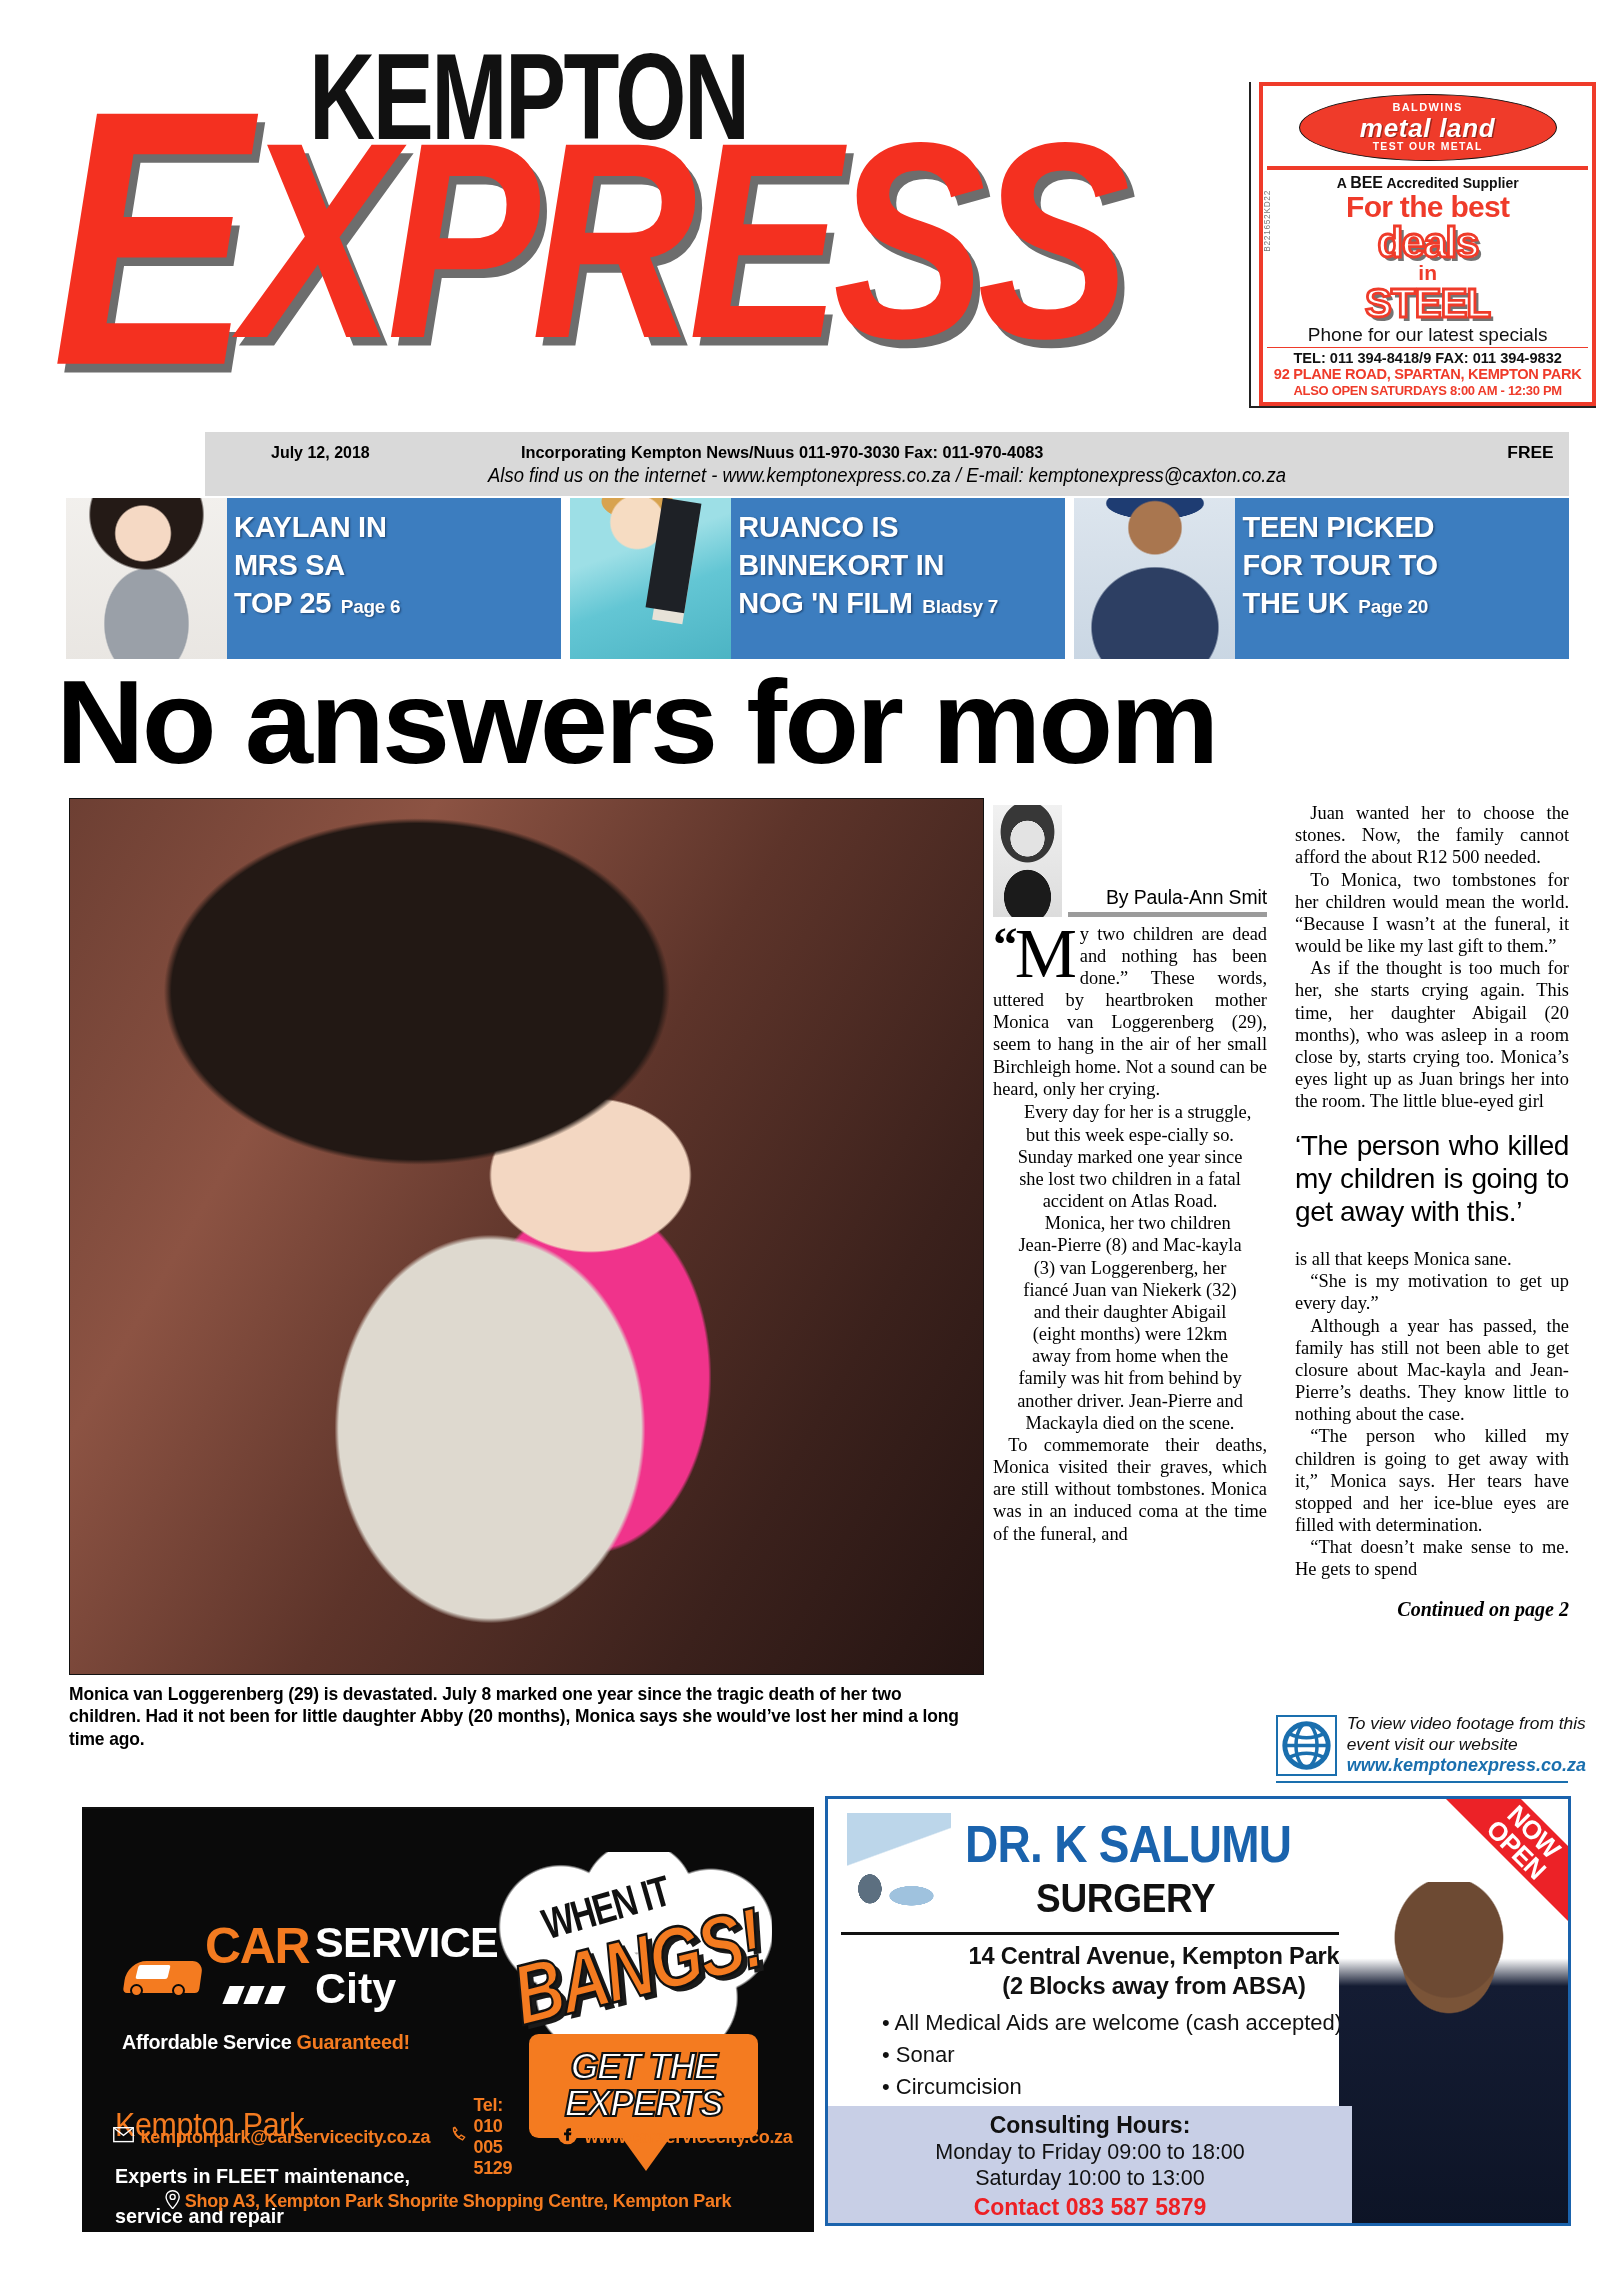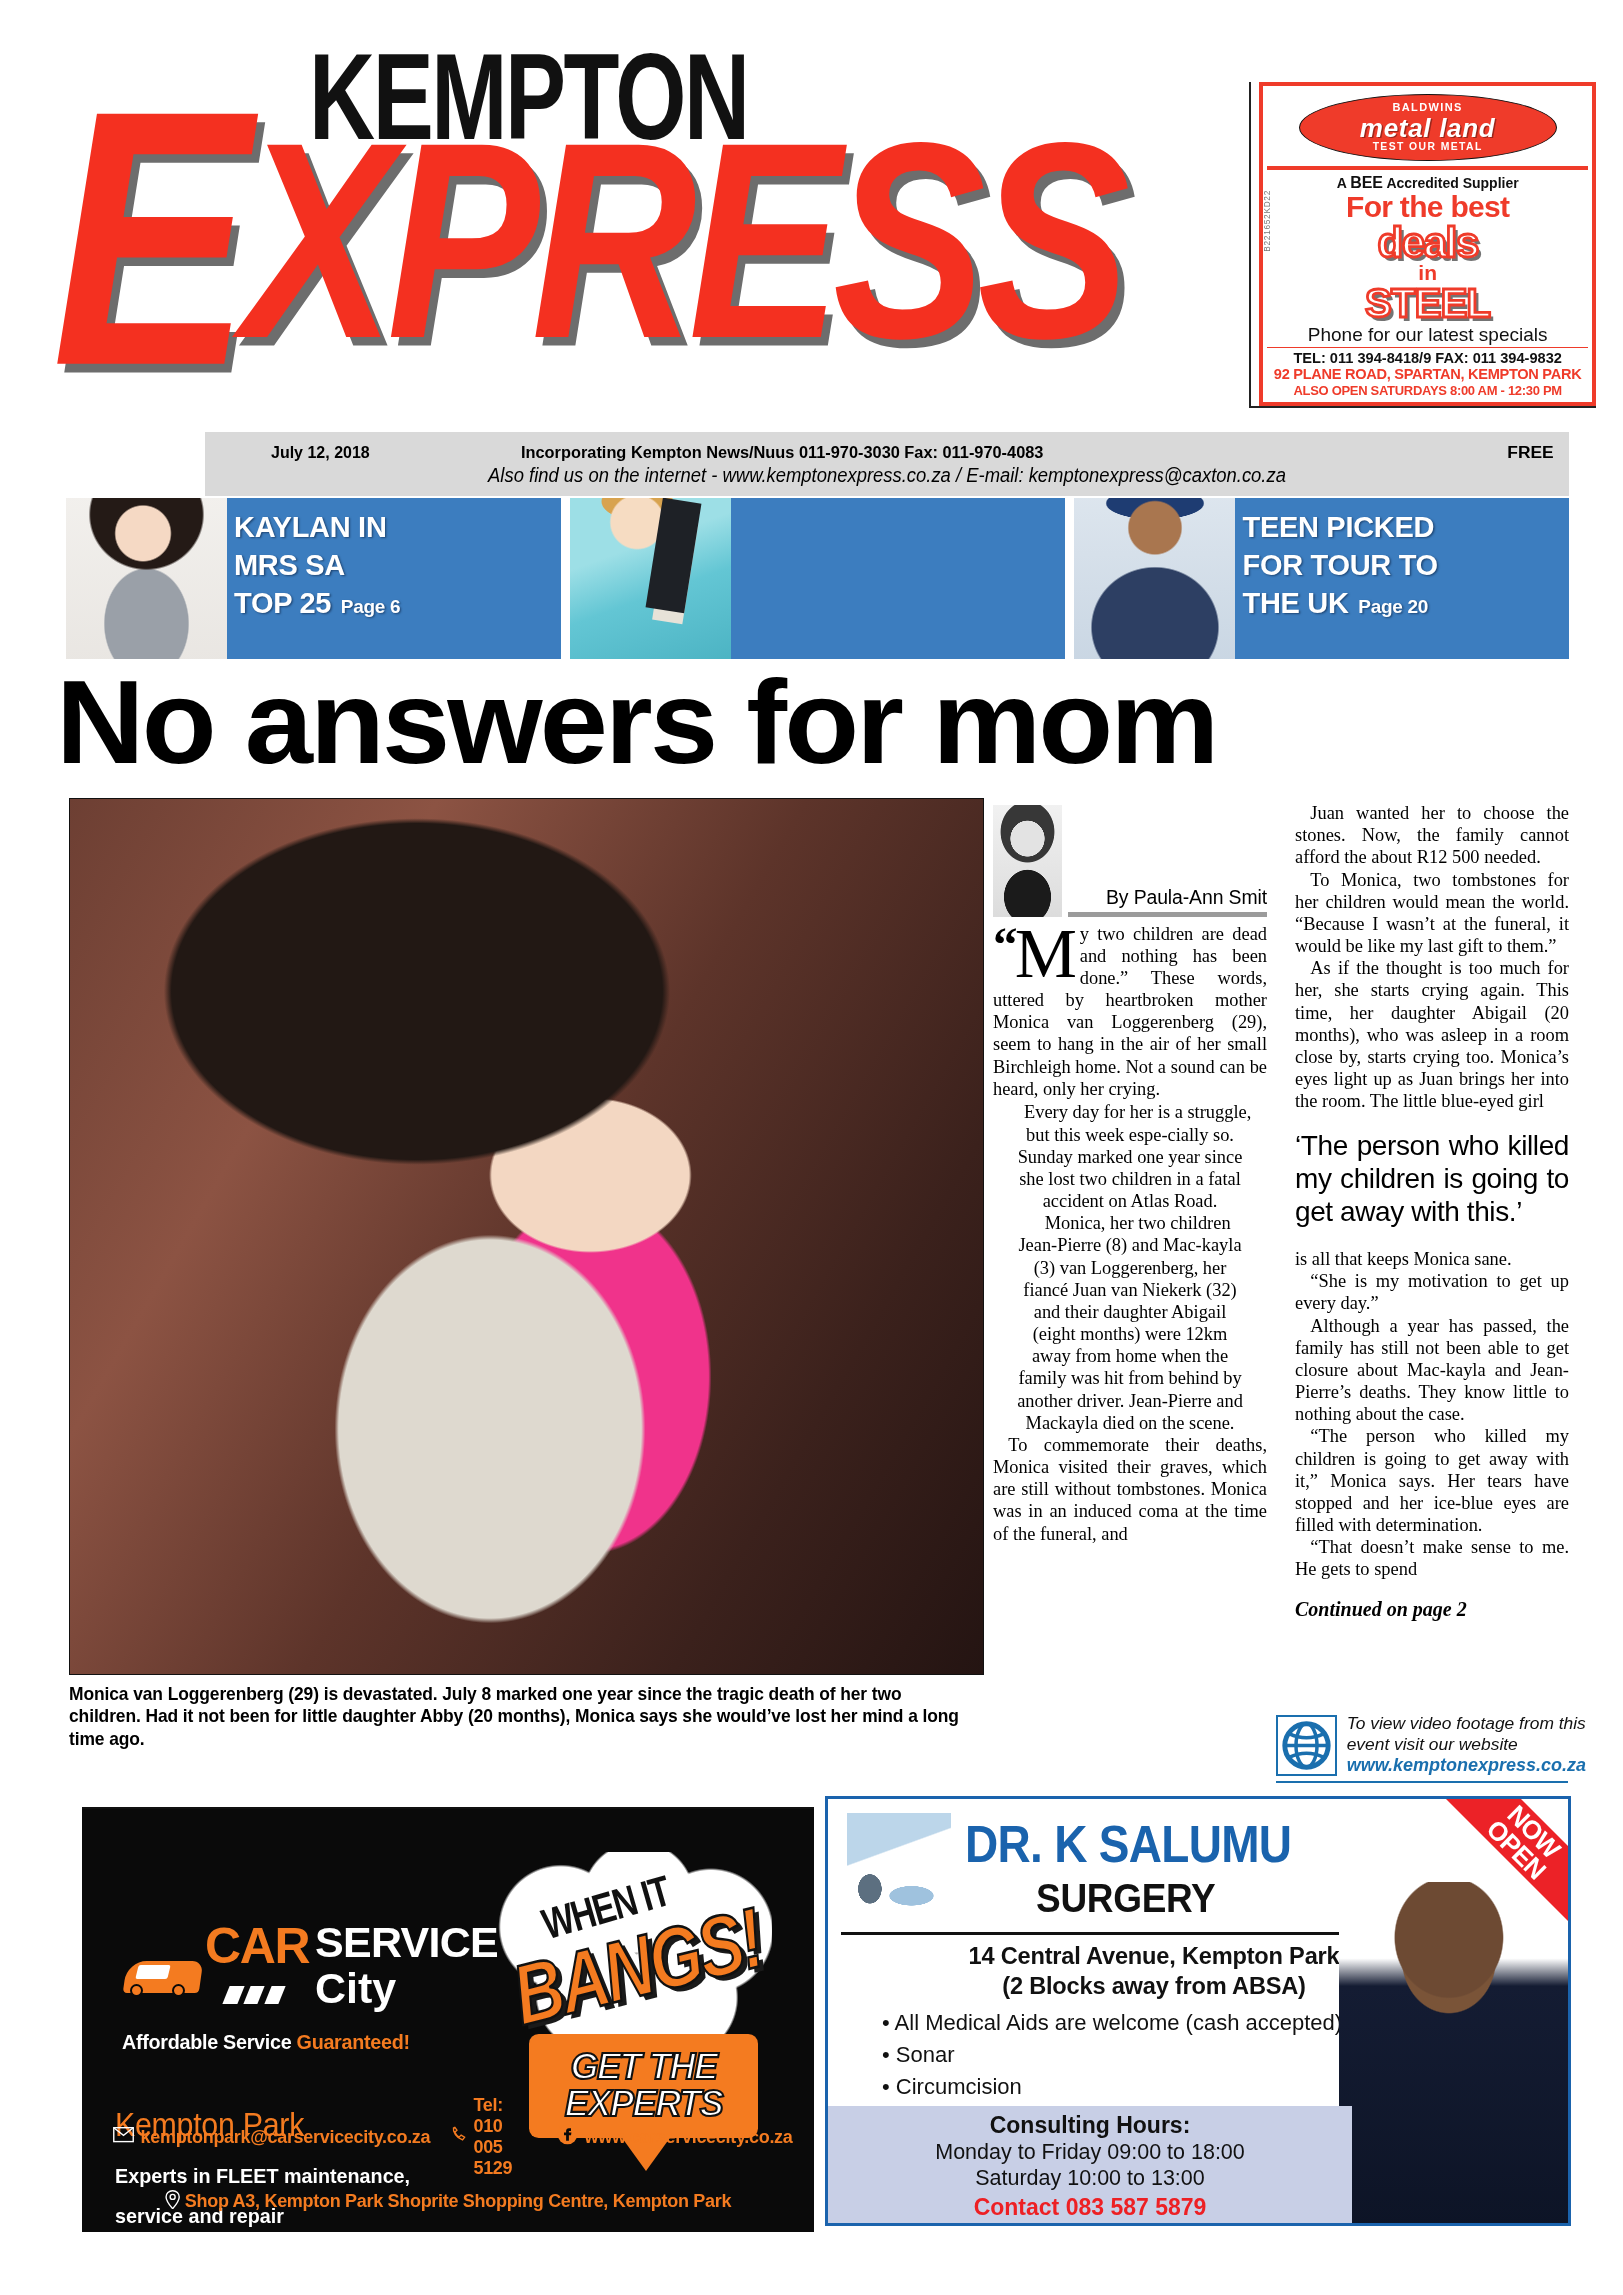"RUANCO IS" div.teaser-text { html: none -> <div> <div>RUANCO IS</div> <div>BINNEKORT IN</div> <div><span>NOG 'N FILM</span><span>Bladsy 7</span></div> </div> }
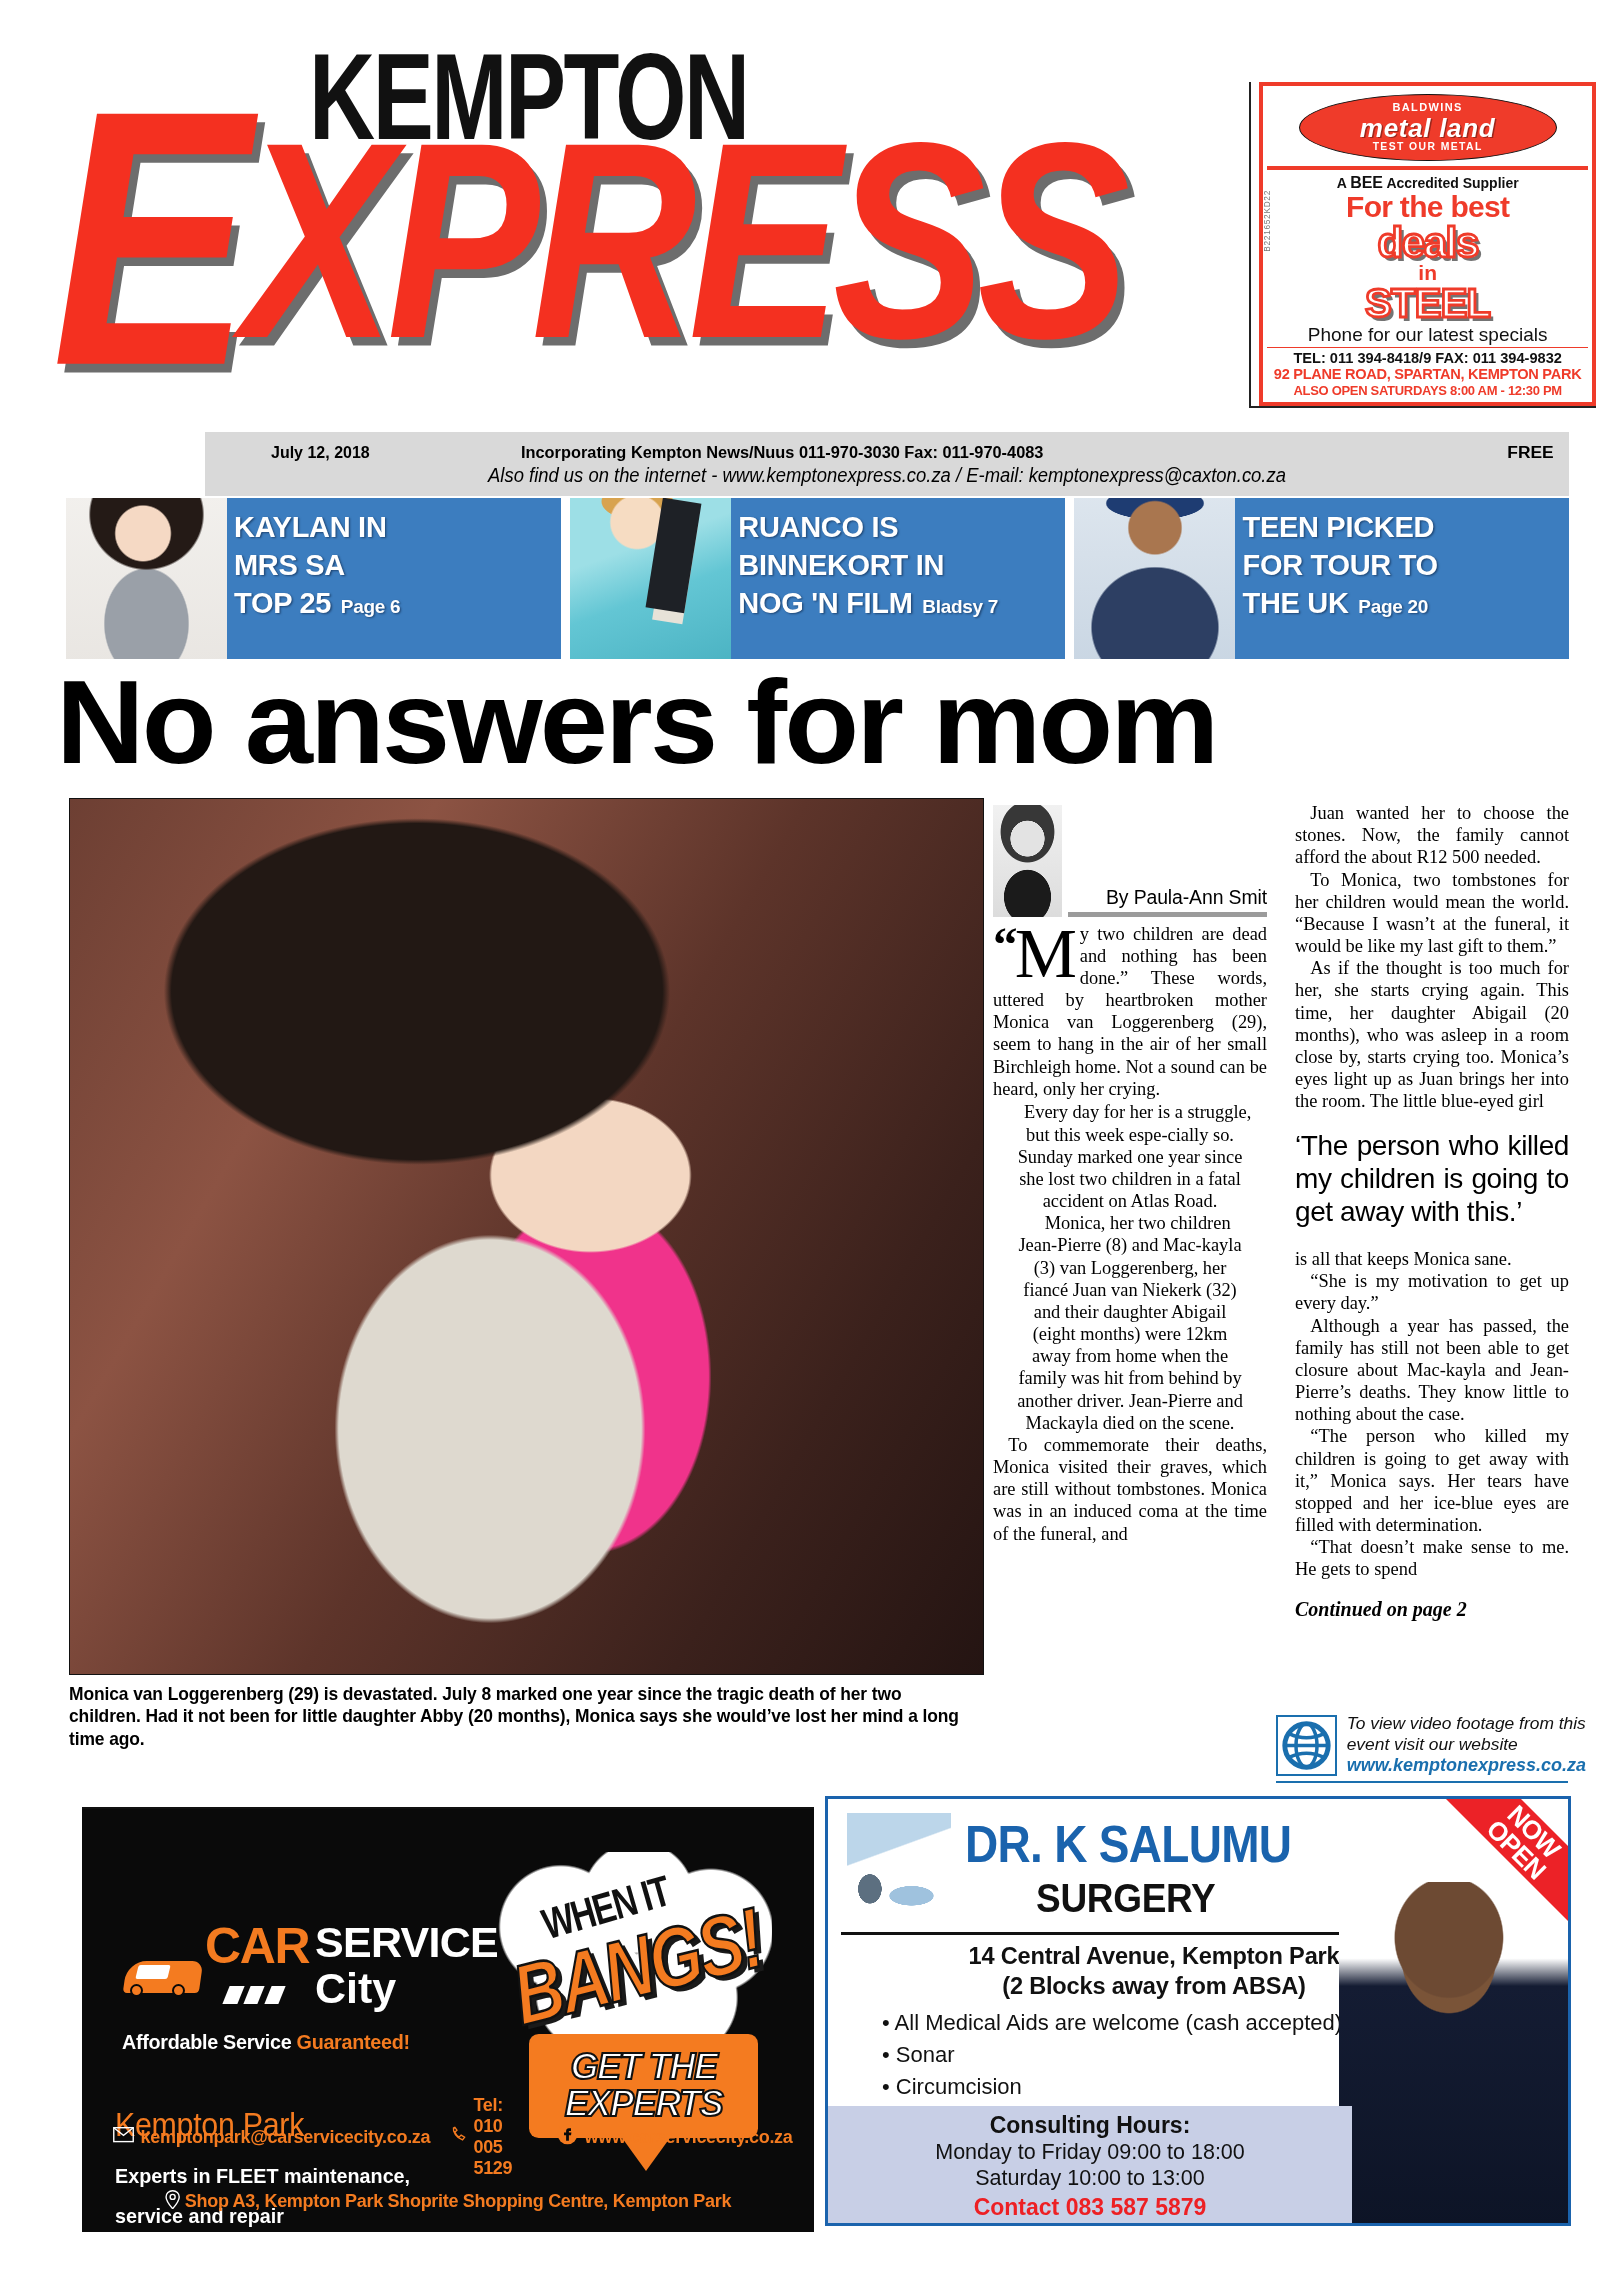"Continued on page 2" .continued { text-align: left -> right }
